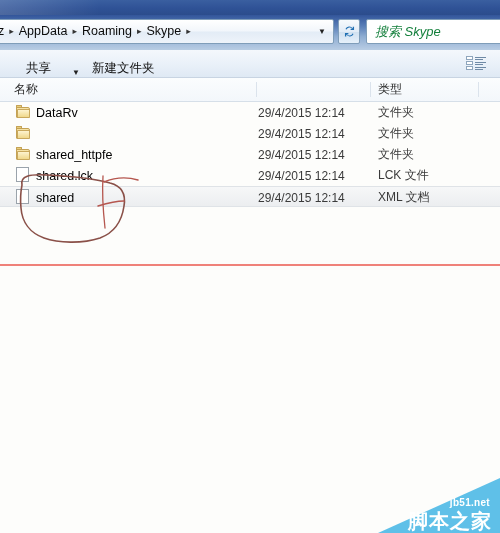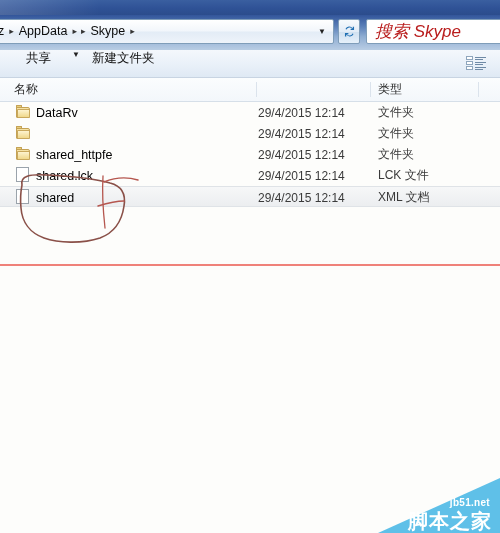"Roaming" span.crumb { html: none -> <span>Roaming</span> }
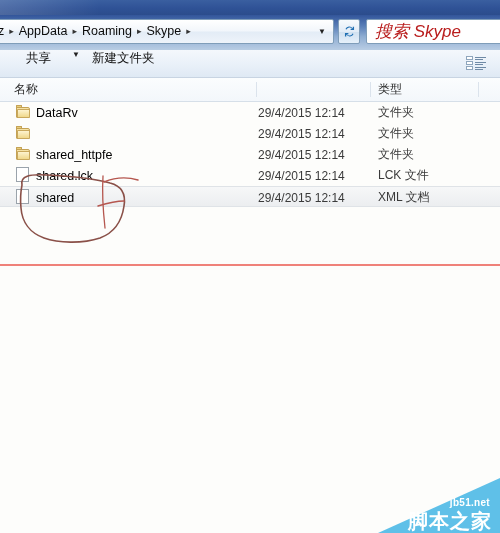"搜索 Skype" .search-placeholder { color: #b91c1c -> #15803d; font-size: 17px -> 13px }
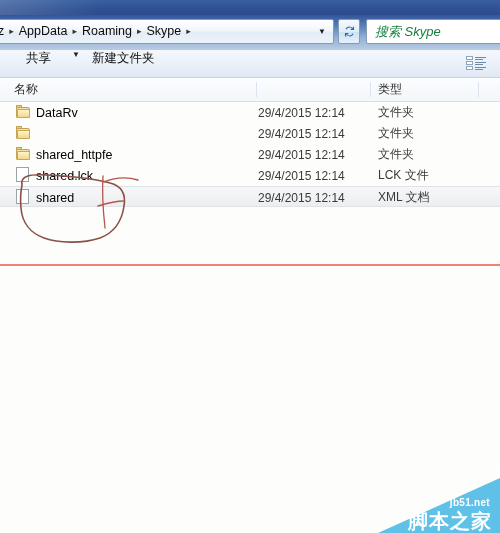"共享" .tb-item { align-items: flex-start -> flex-end }
